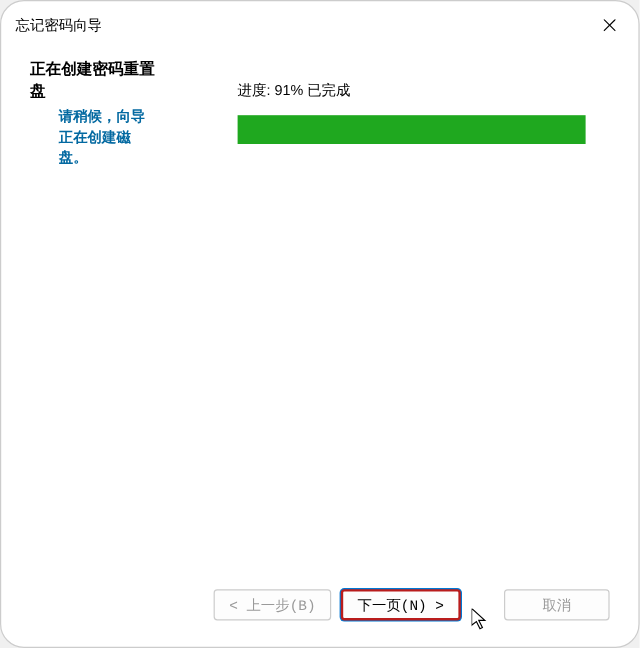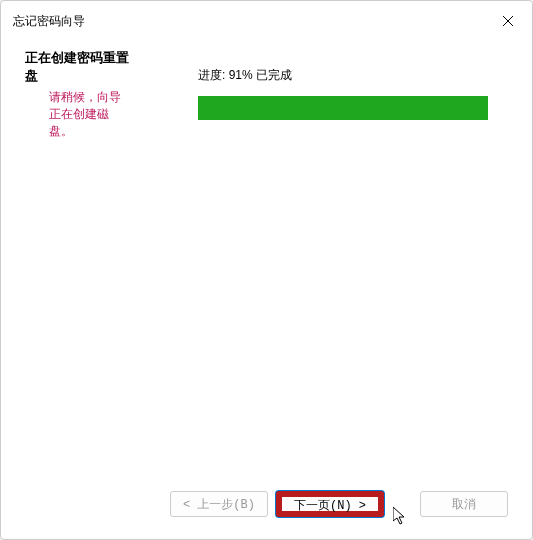"忘记密码向导" .window { border-radius: 4px -> 20px }
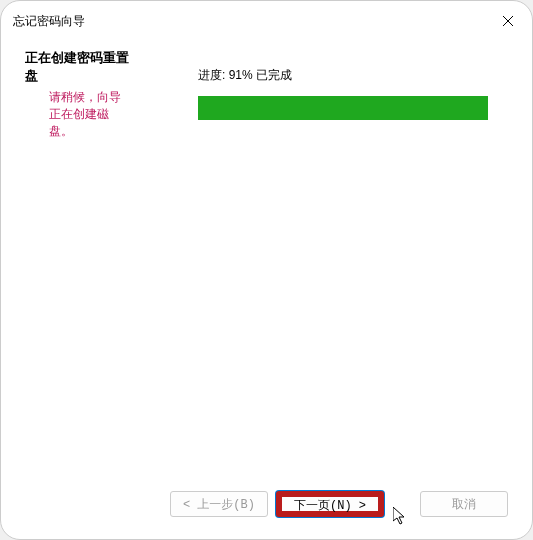"请稍候，向导正在创建磁盘。" .subheading { color: #be185d -> #0369a1; font-weight: none -> bold }
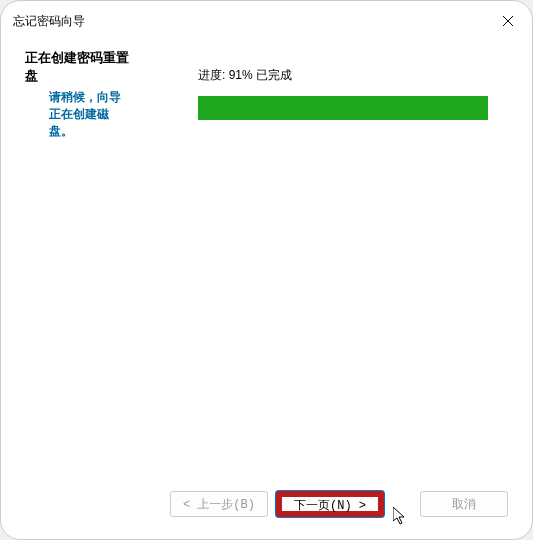"下一页(N) >" .btn.primary { border: 6px solid #b91c1c -> 2px solid #b91c1c }
